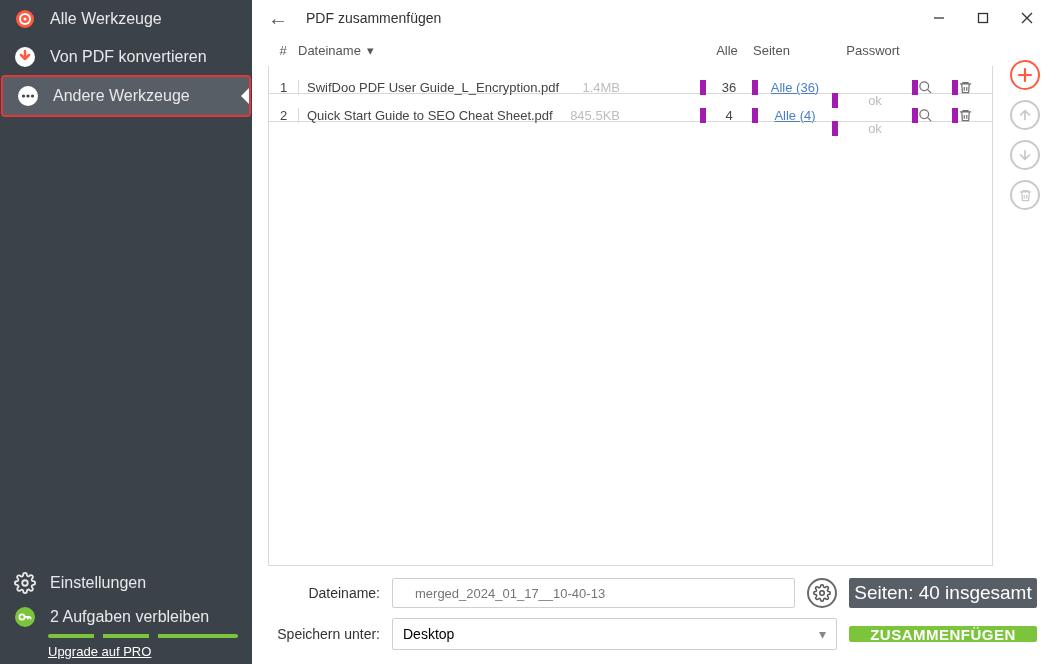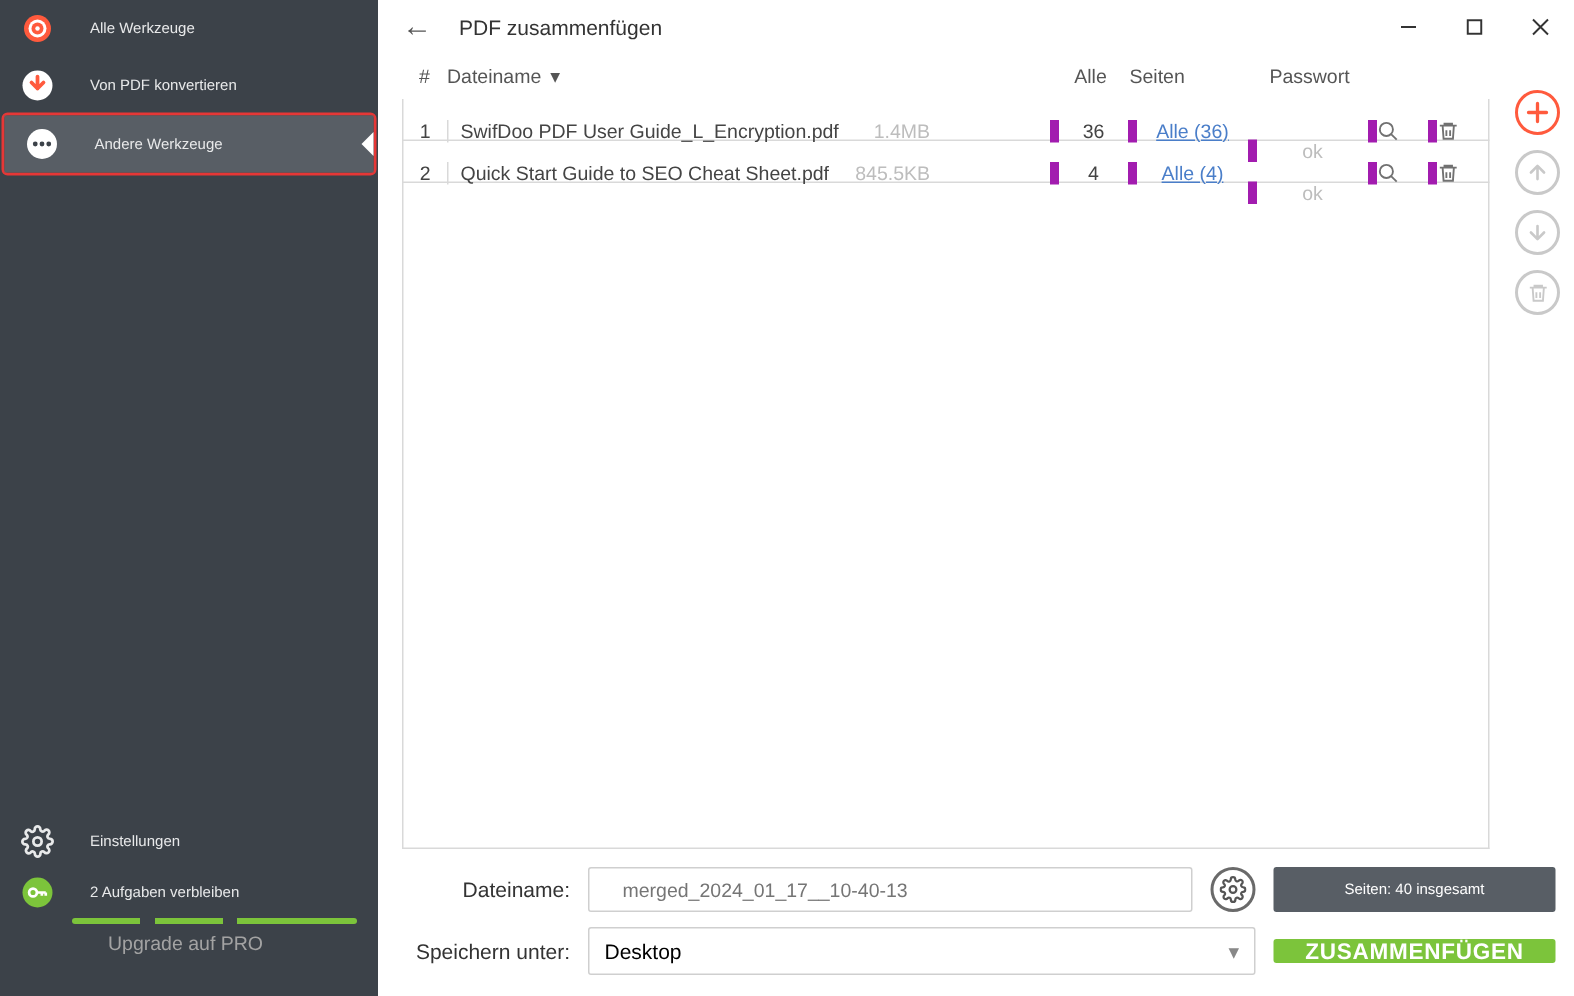"Alle Werkzeuge" .side-item { font-size: 10px -> 16px; gap: 24px -> 14px }
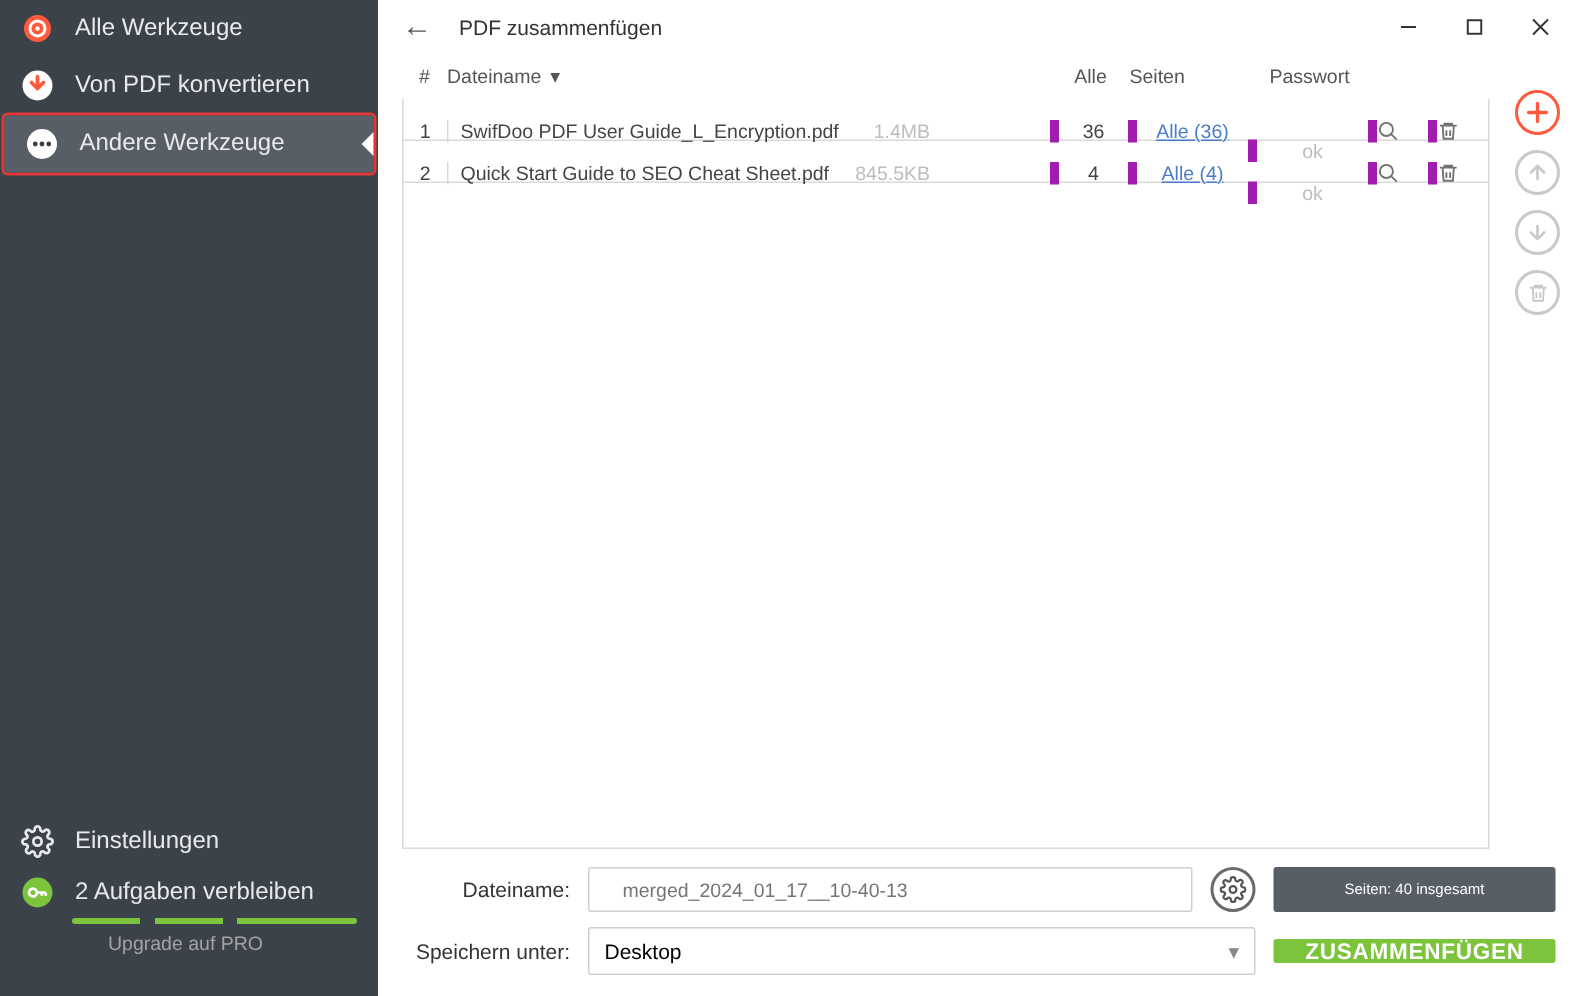"Einstellungen" .side-bottom { padding-bottom: 26px -> 4px }
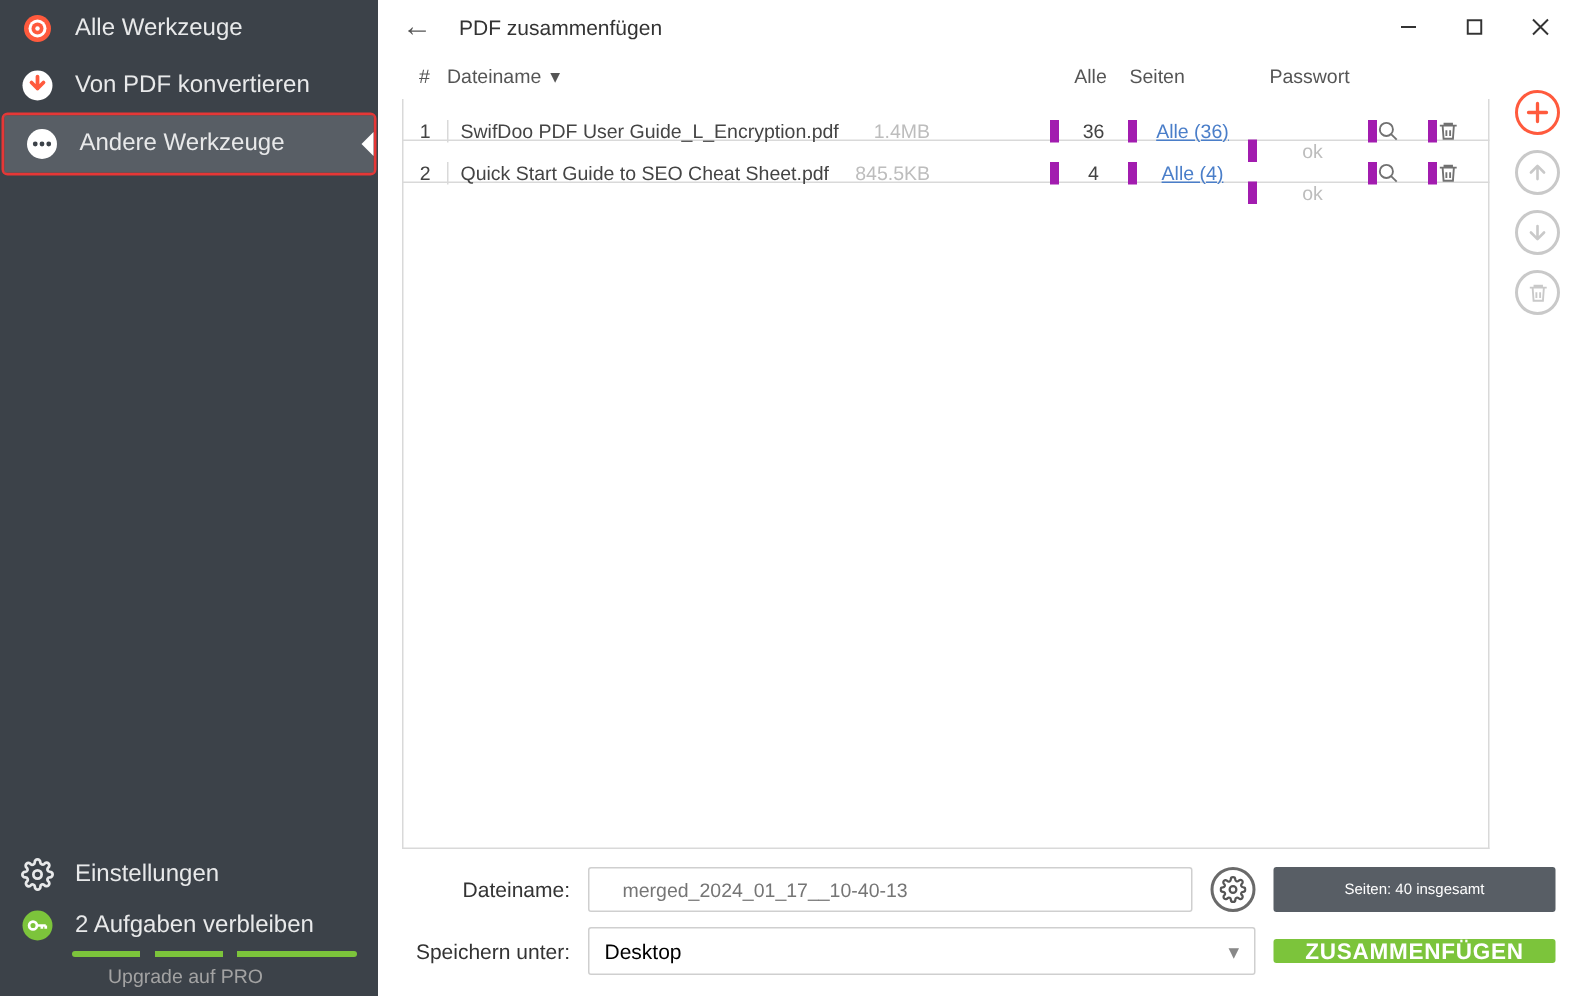"Seiten: 40 insgesamt" .pages-total { font-size: 10px -> 19px }
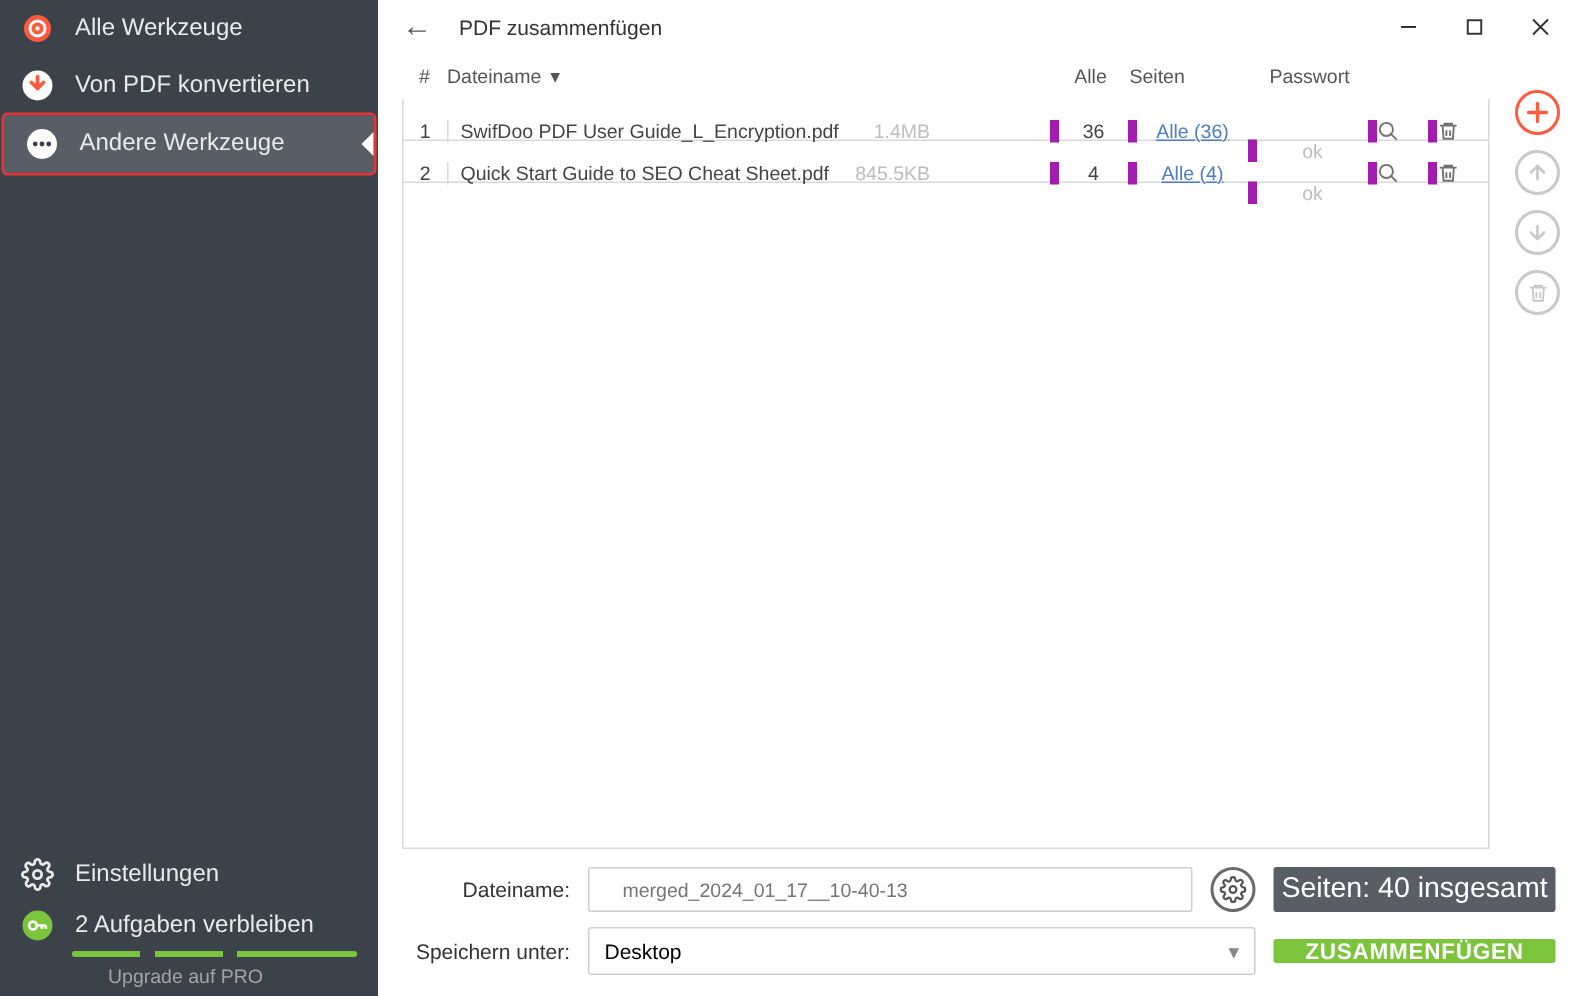"Upgrade auf PRO" .upgrade { color: #a3a3a3 -> #ffffff; margin-left: 72px -> 48px; text-decoration: none -> underline }
